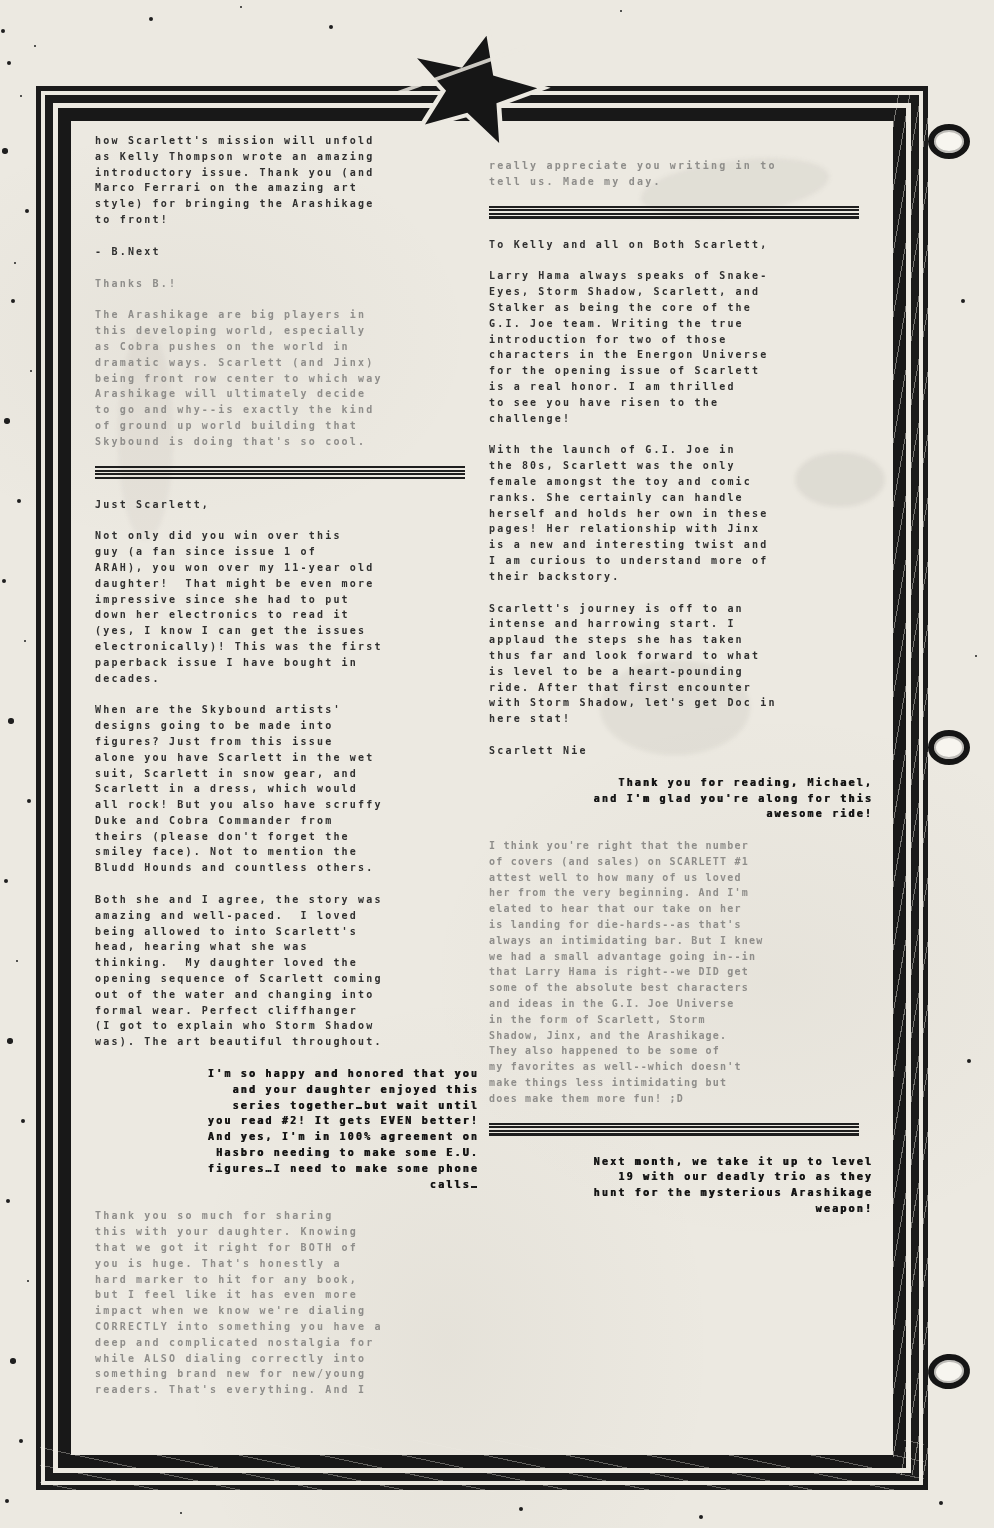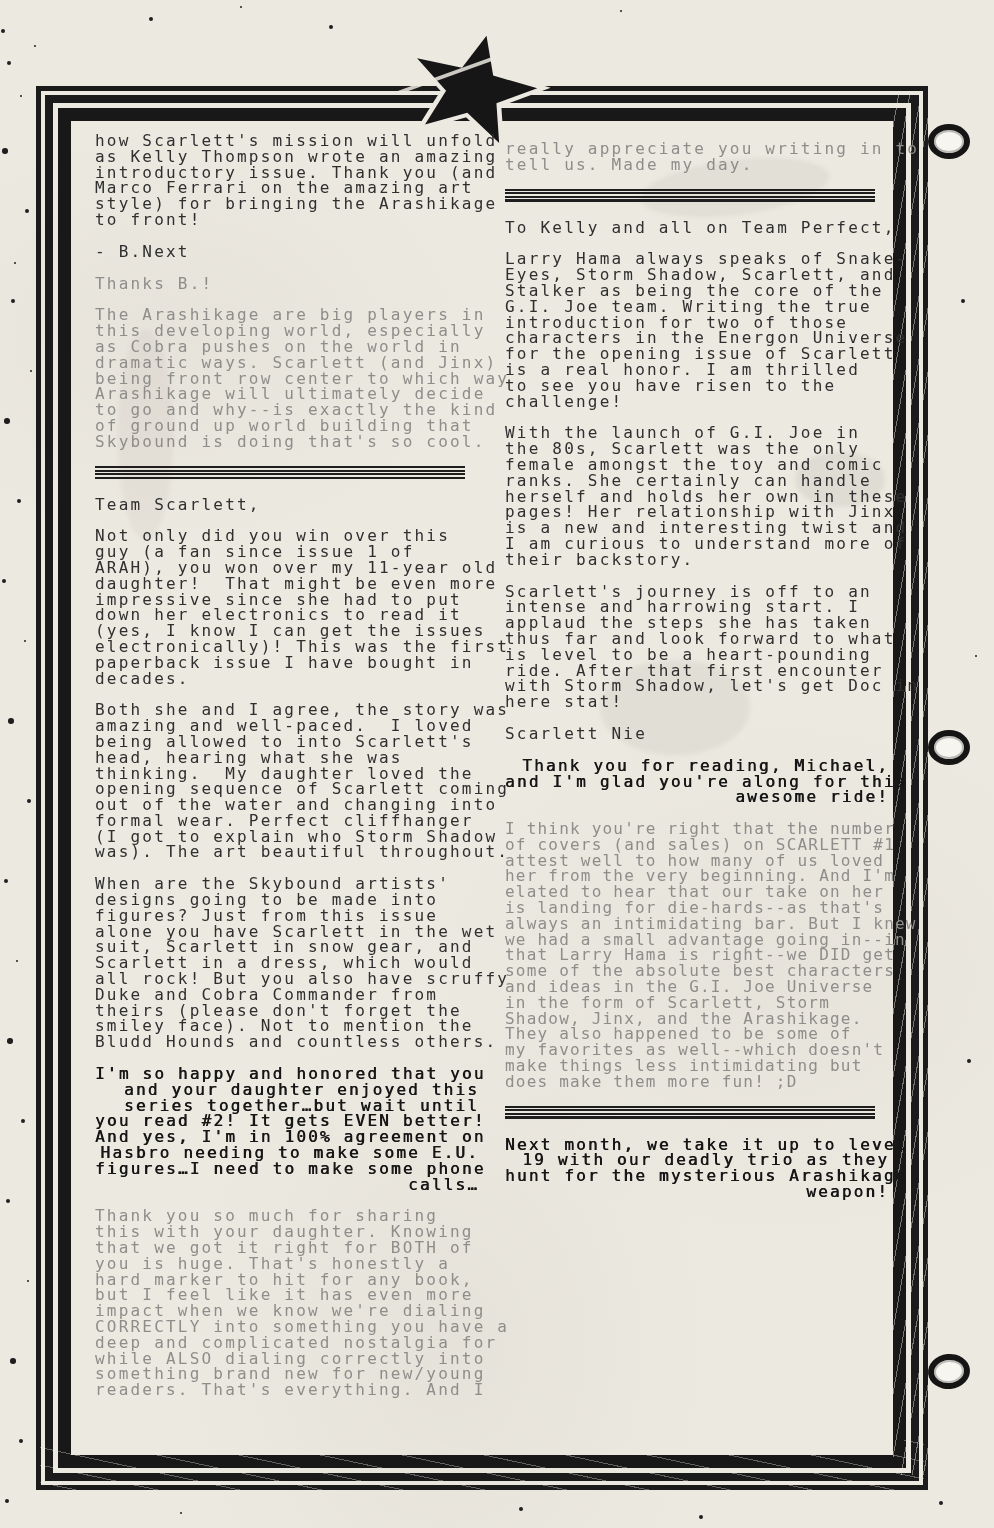"how Scarlett's mission will unfold" .block { font-size: 16px -> 10px; font-weight: normal -> bold }
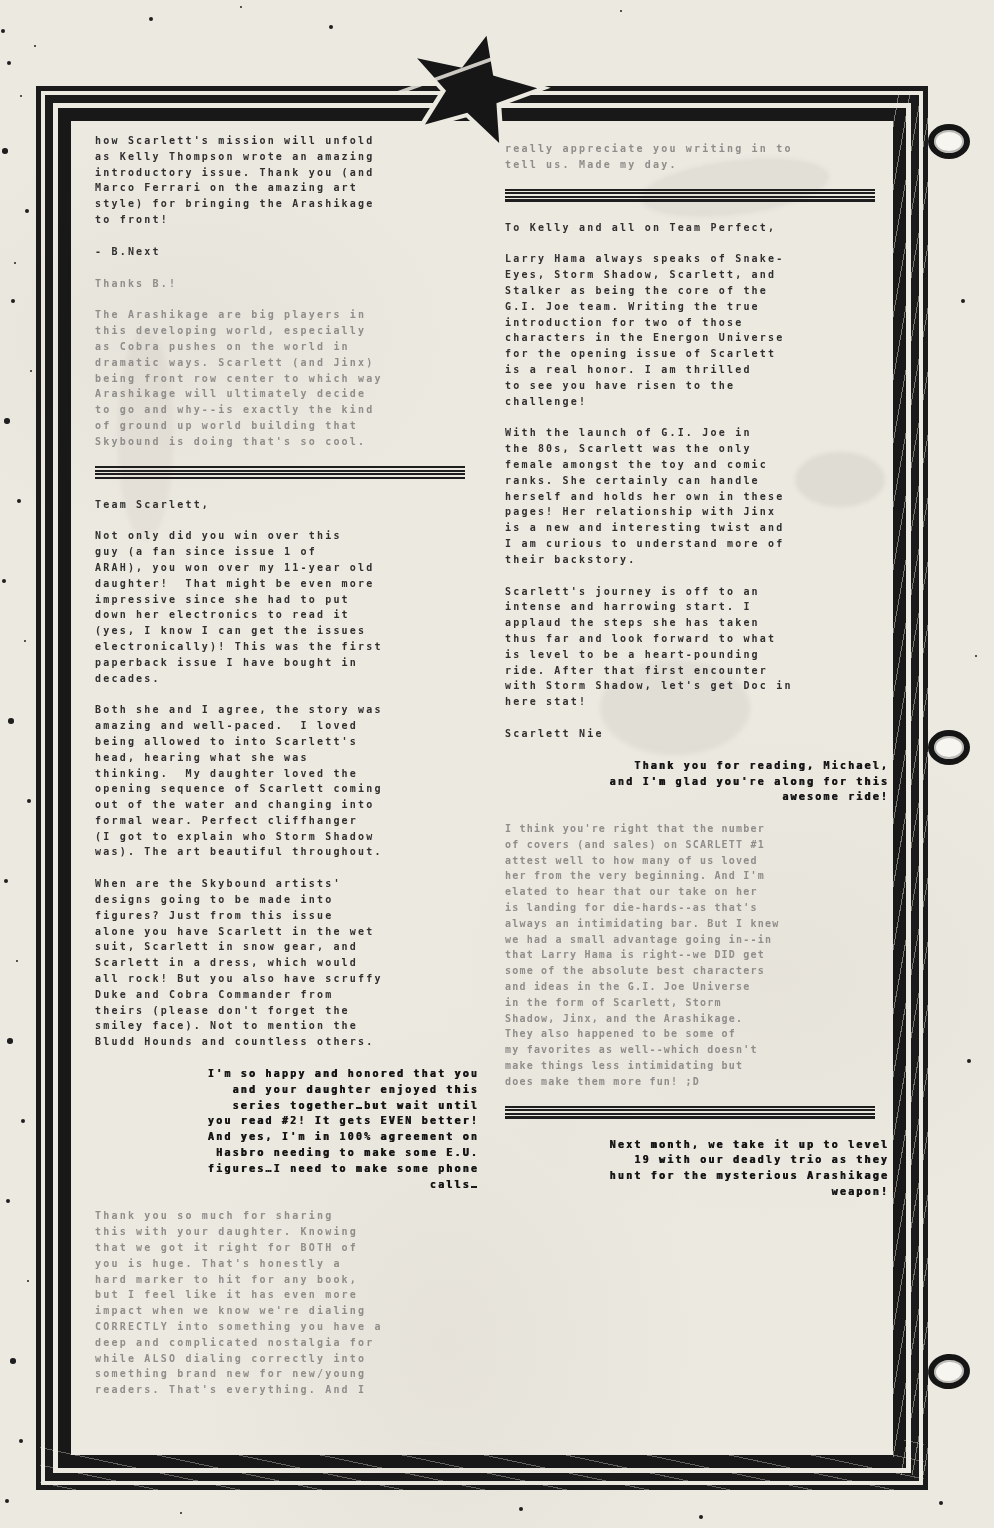"really appreciate you writing in" .col-right { margin-left: 16px -> none; top: 141px -> 158px }
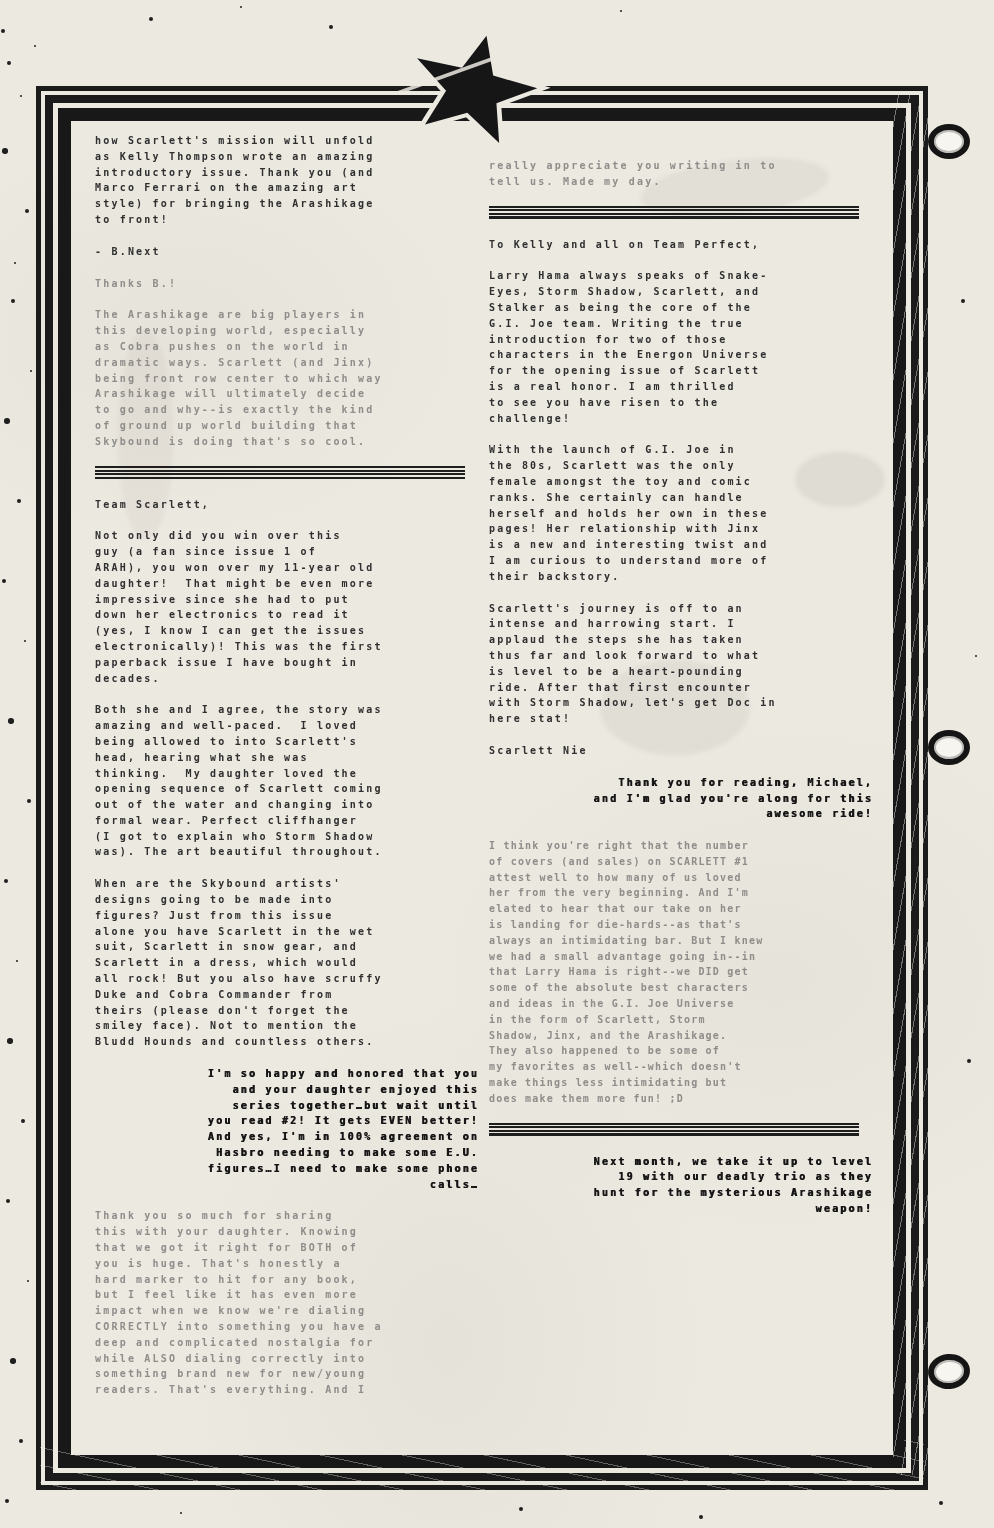"To Kelly and all on" div.block { text: Team Perfect -> Both Scarlett }
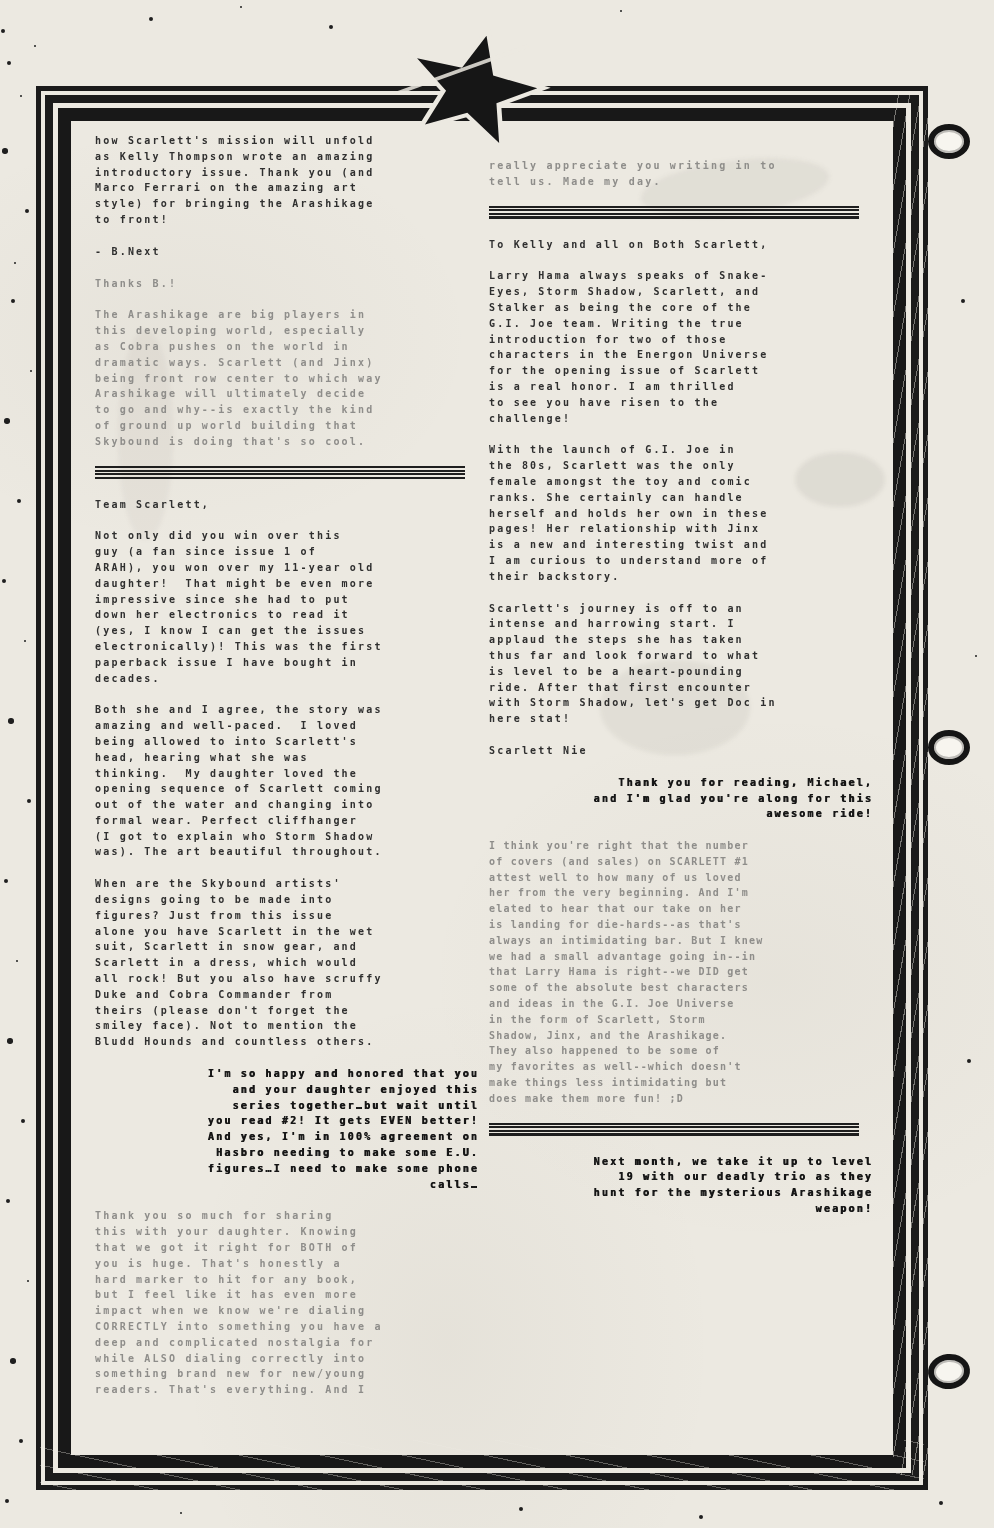"Team Scarlett," div.block { text: Team -> Just }
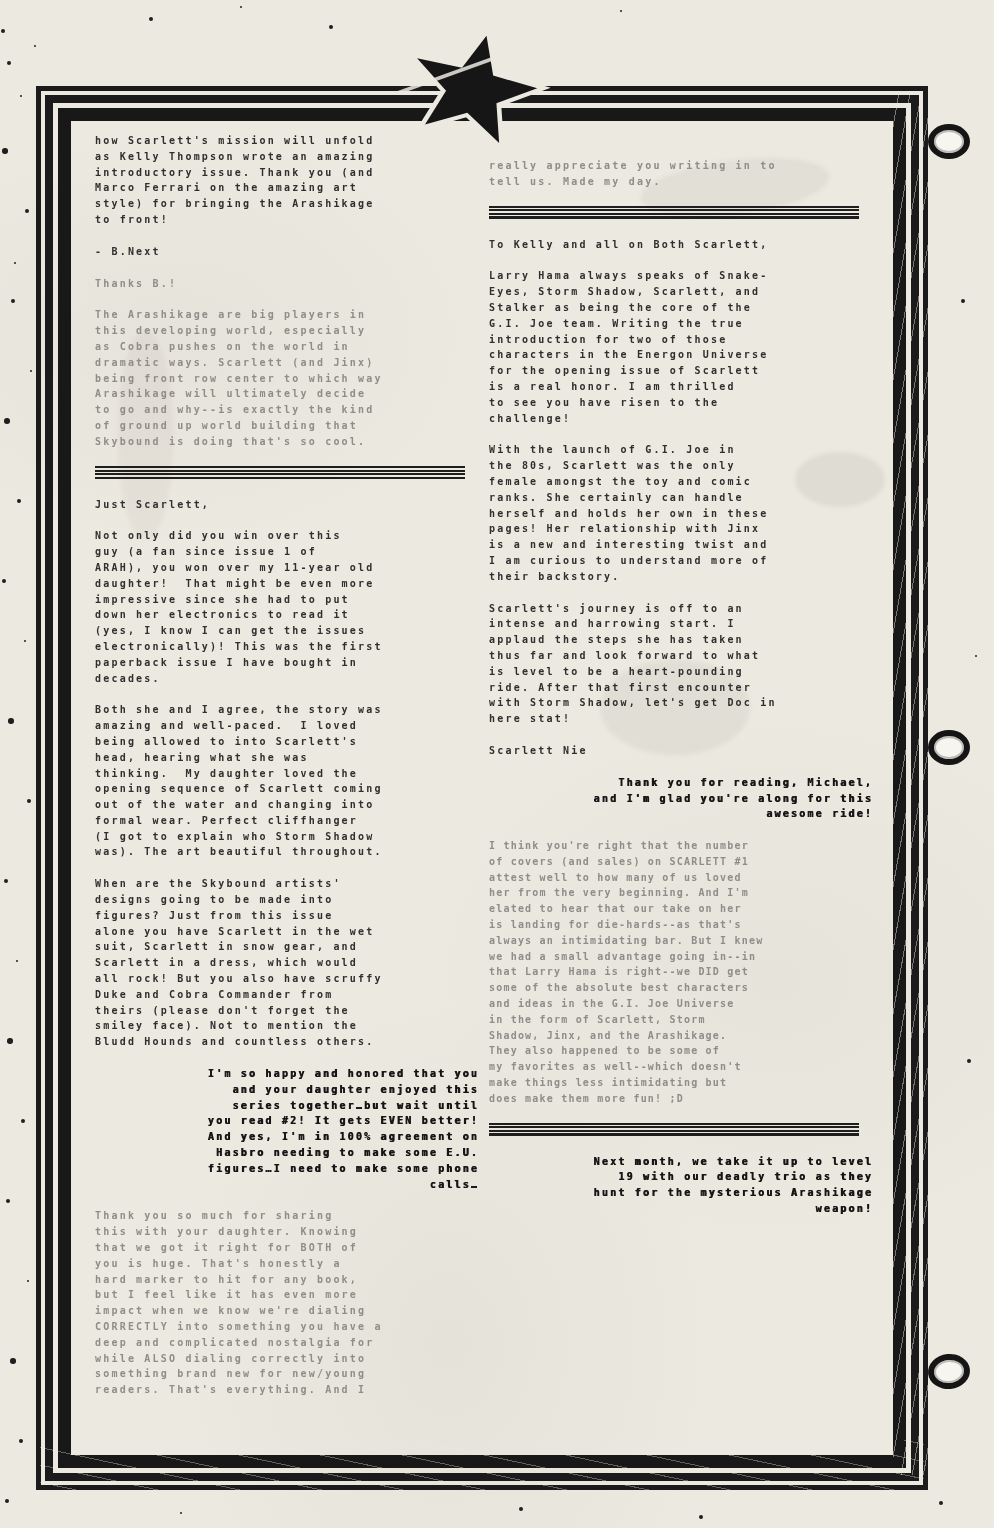"Both she and I agree," div.block { order: before "When are the Skybound artists'" -> after "When are the Skybound artists'" }
